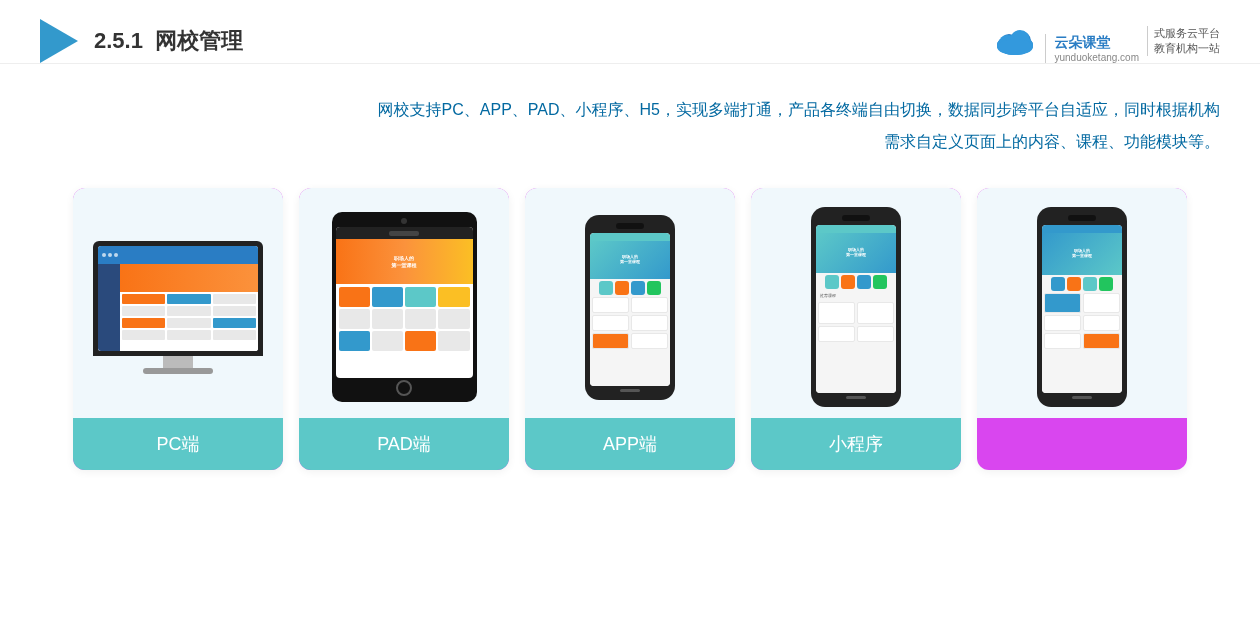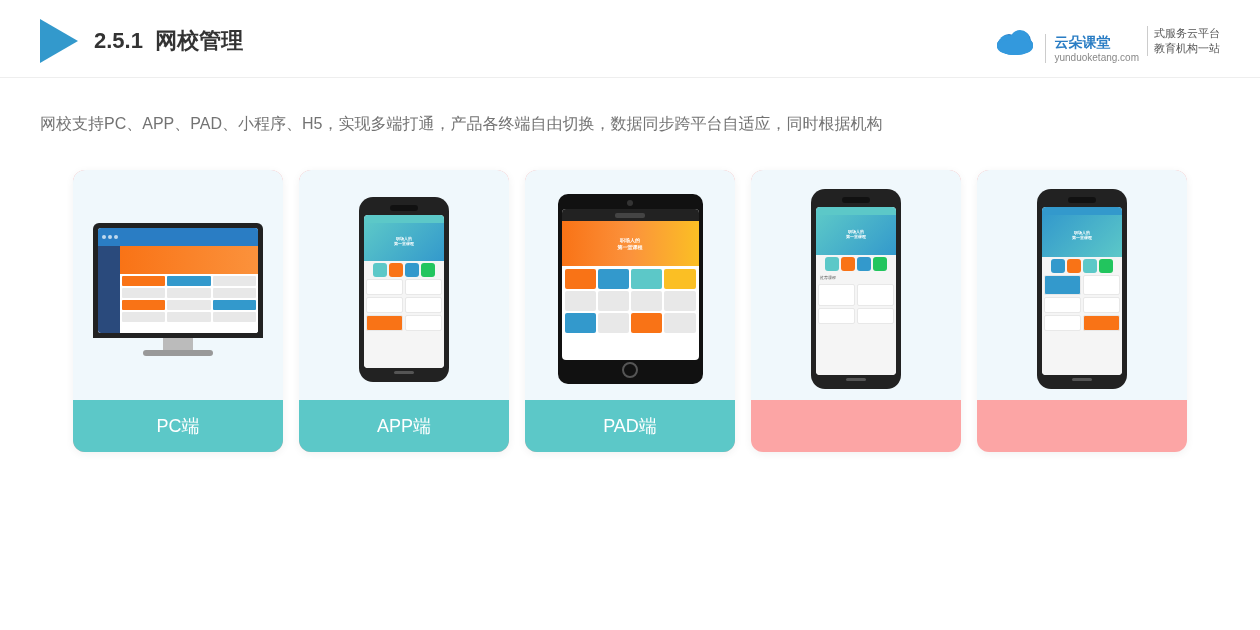"2.5.1 网校管理" .header { padding: 18px 40px 14px 40px -> 18px 40px 0 40px }
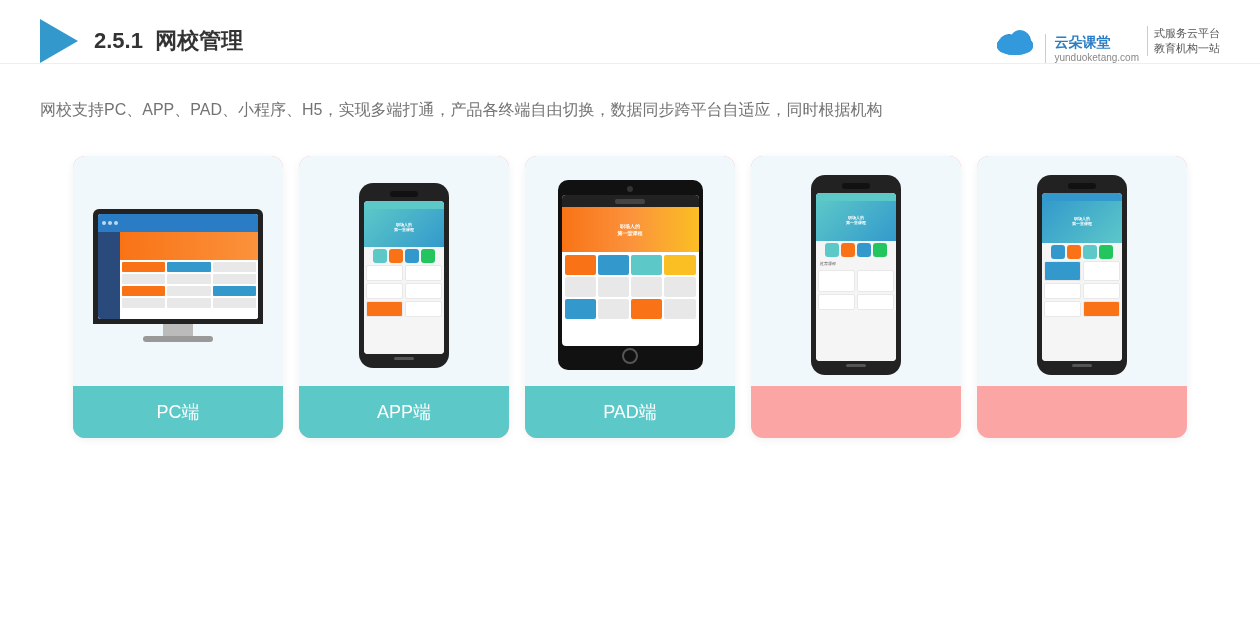"网校支持PC、APP、PAD、小程序、H5，实现多端打通，产品各终端自由切换，数" .description { color: #737373 -> #0369a1; text-align: none -> right }
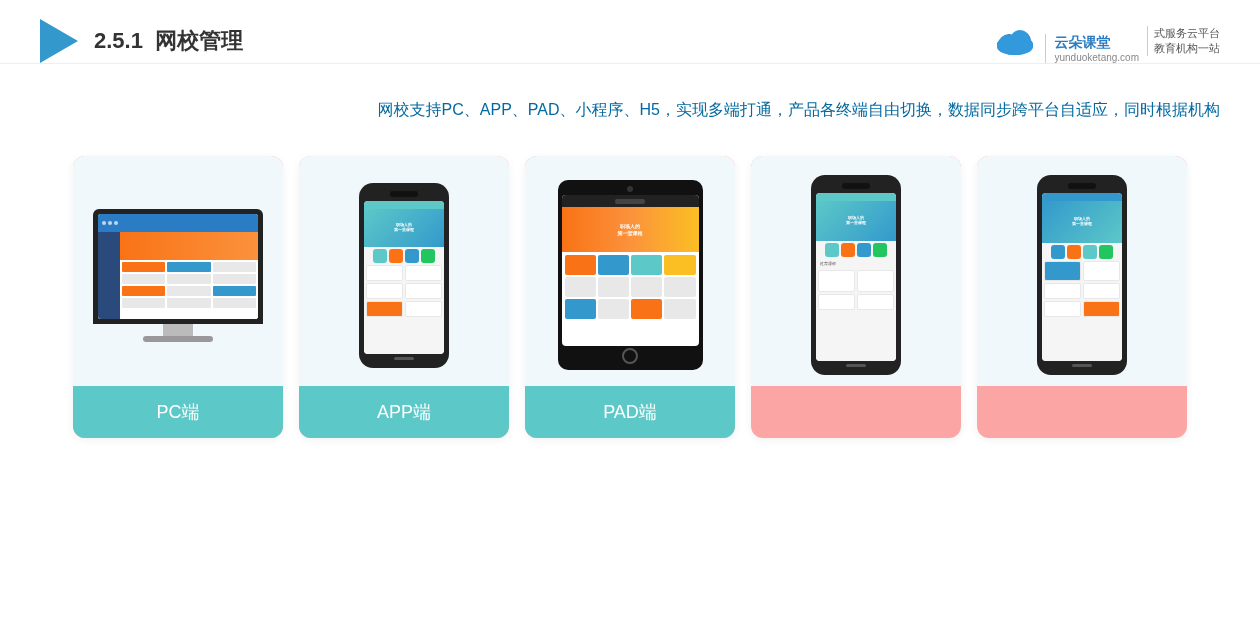"需求自定义页面上的内容、课程、功能模块等。" p { html: none -> <p>需求自定义页面上的内容、课程、功能模块等。</p> }
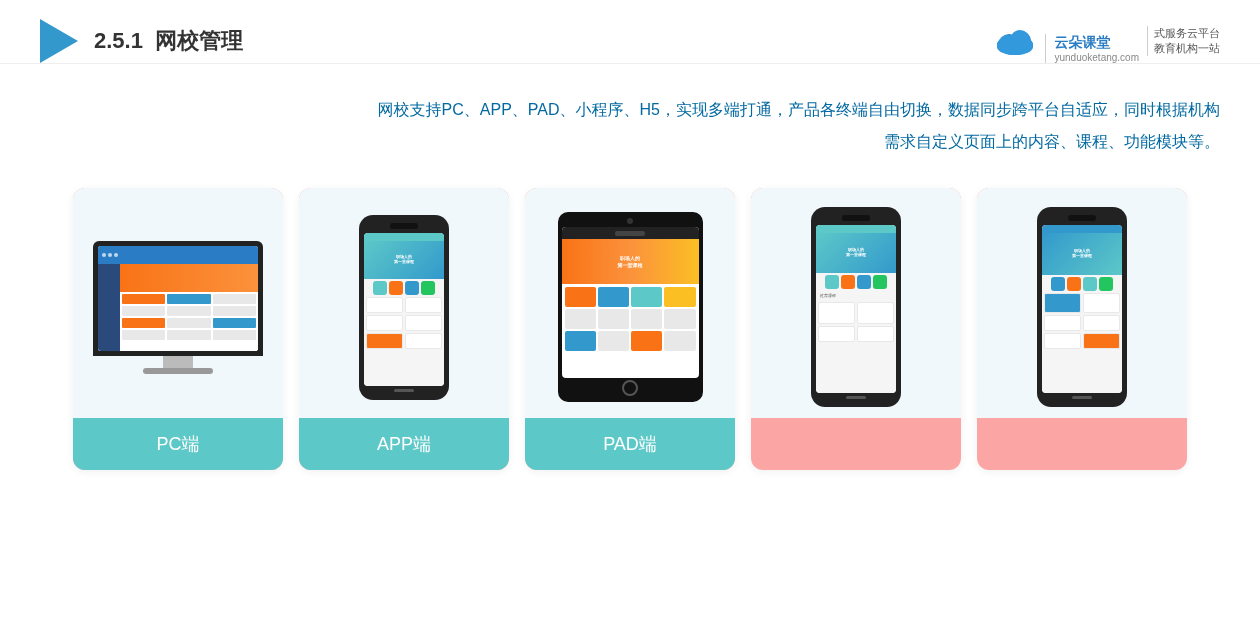"PC端" .card { background: #fca5a5 -> #d946ef }
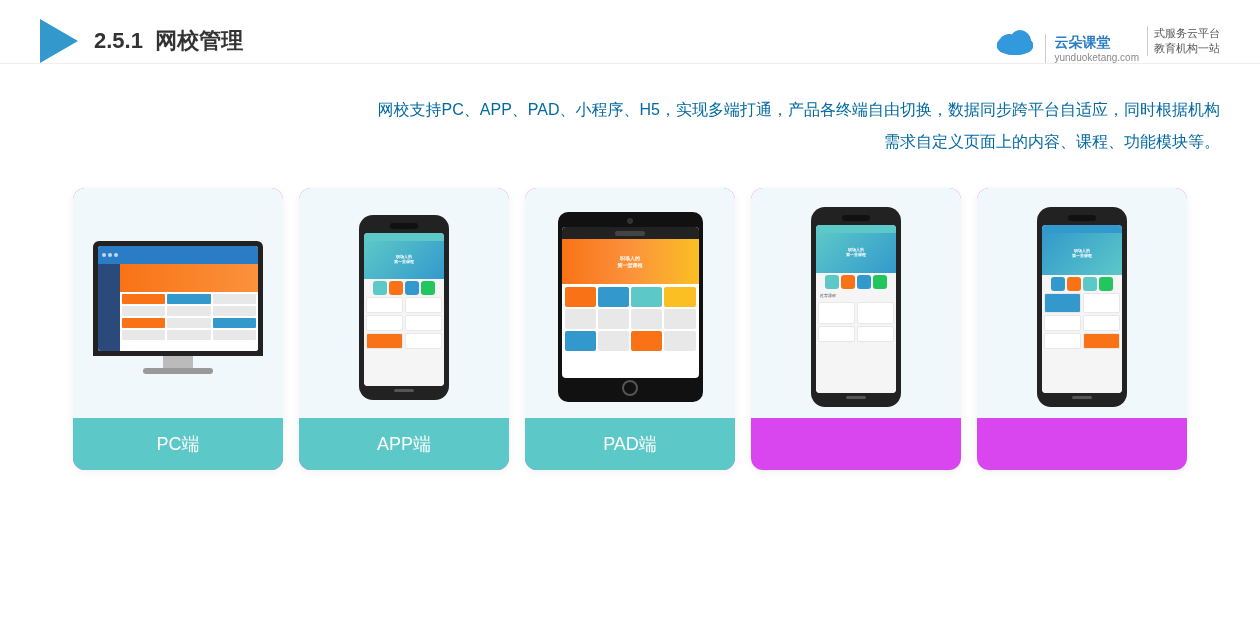"APP端" div.card { order: before "PAD端" -> after "PAD端" }
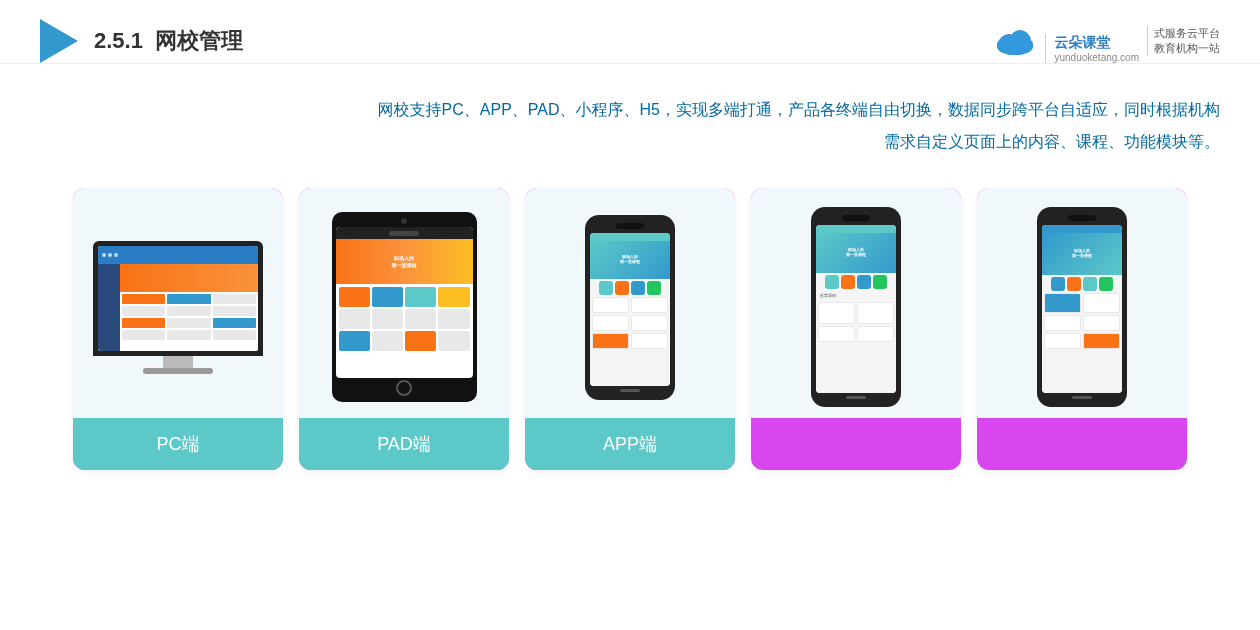"小程序" div.card-label { html: none -> <div>小程序</div> }
